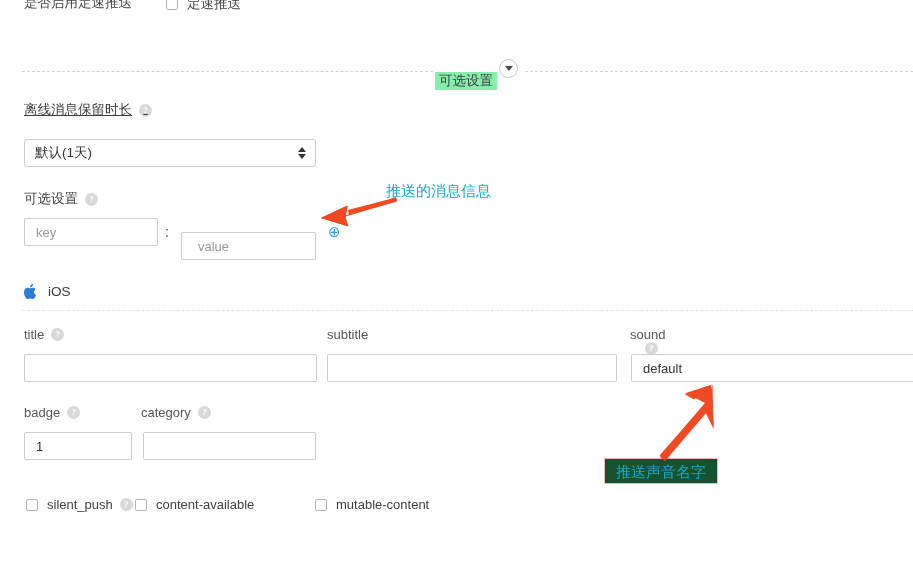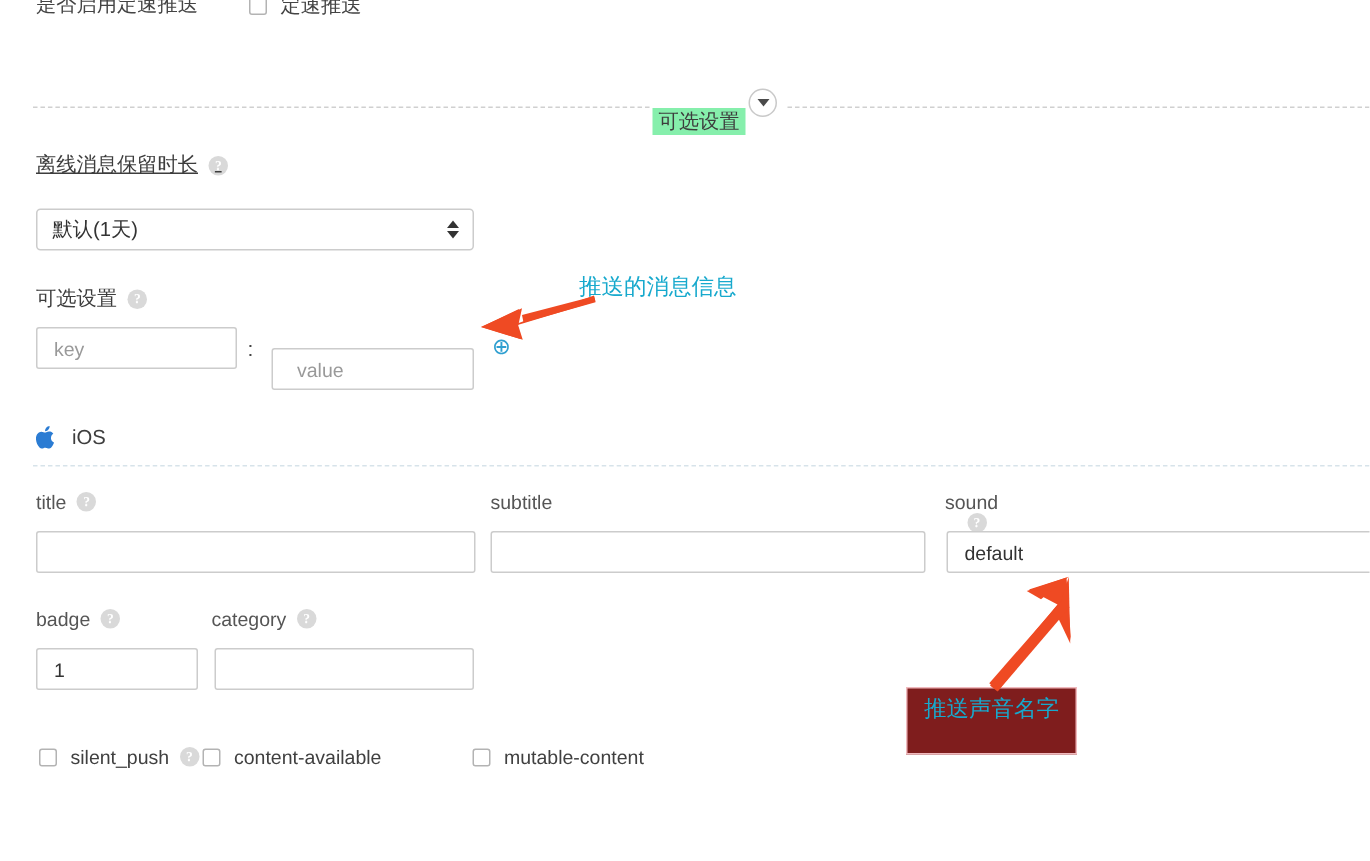"推送声音名字" #anno-sound-box { background: #7f1d1d -> #14532d; padding: 4px 11px 20px 11px -> 4px 11px 1px 11px }
